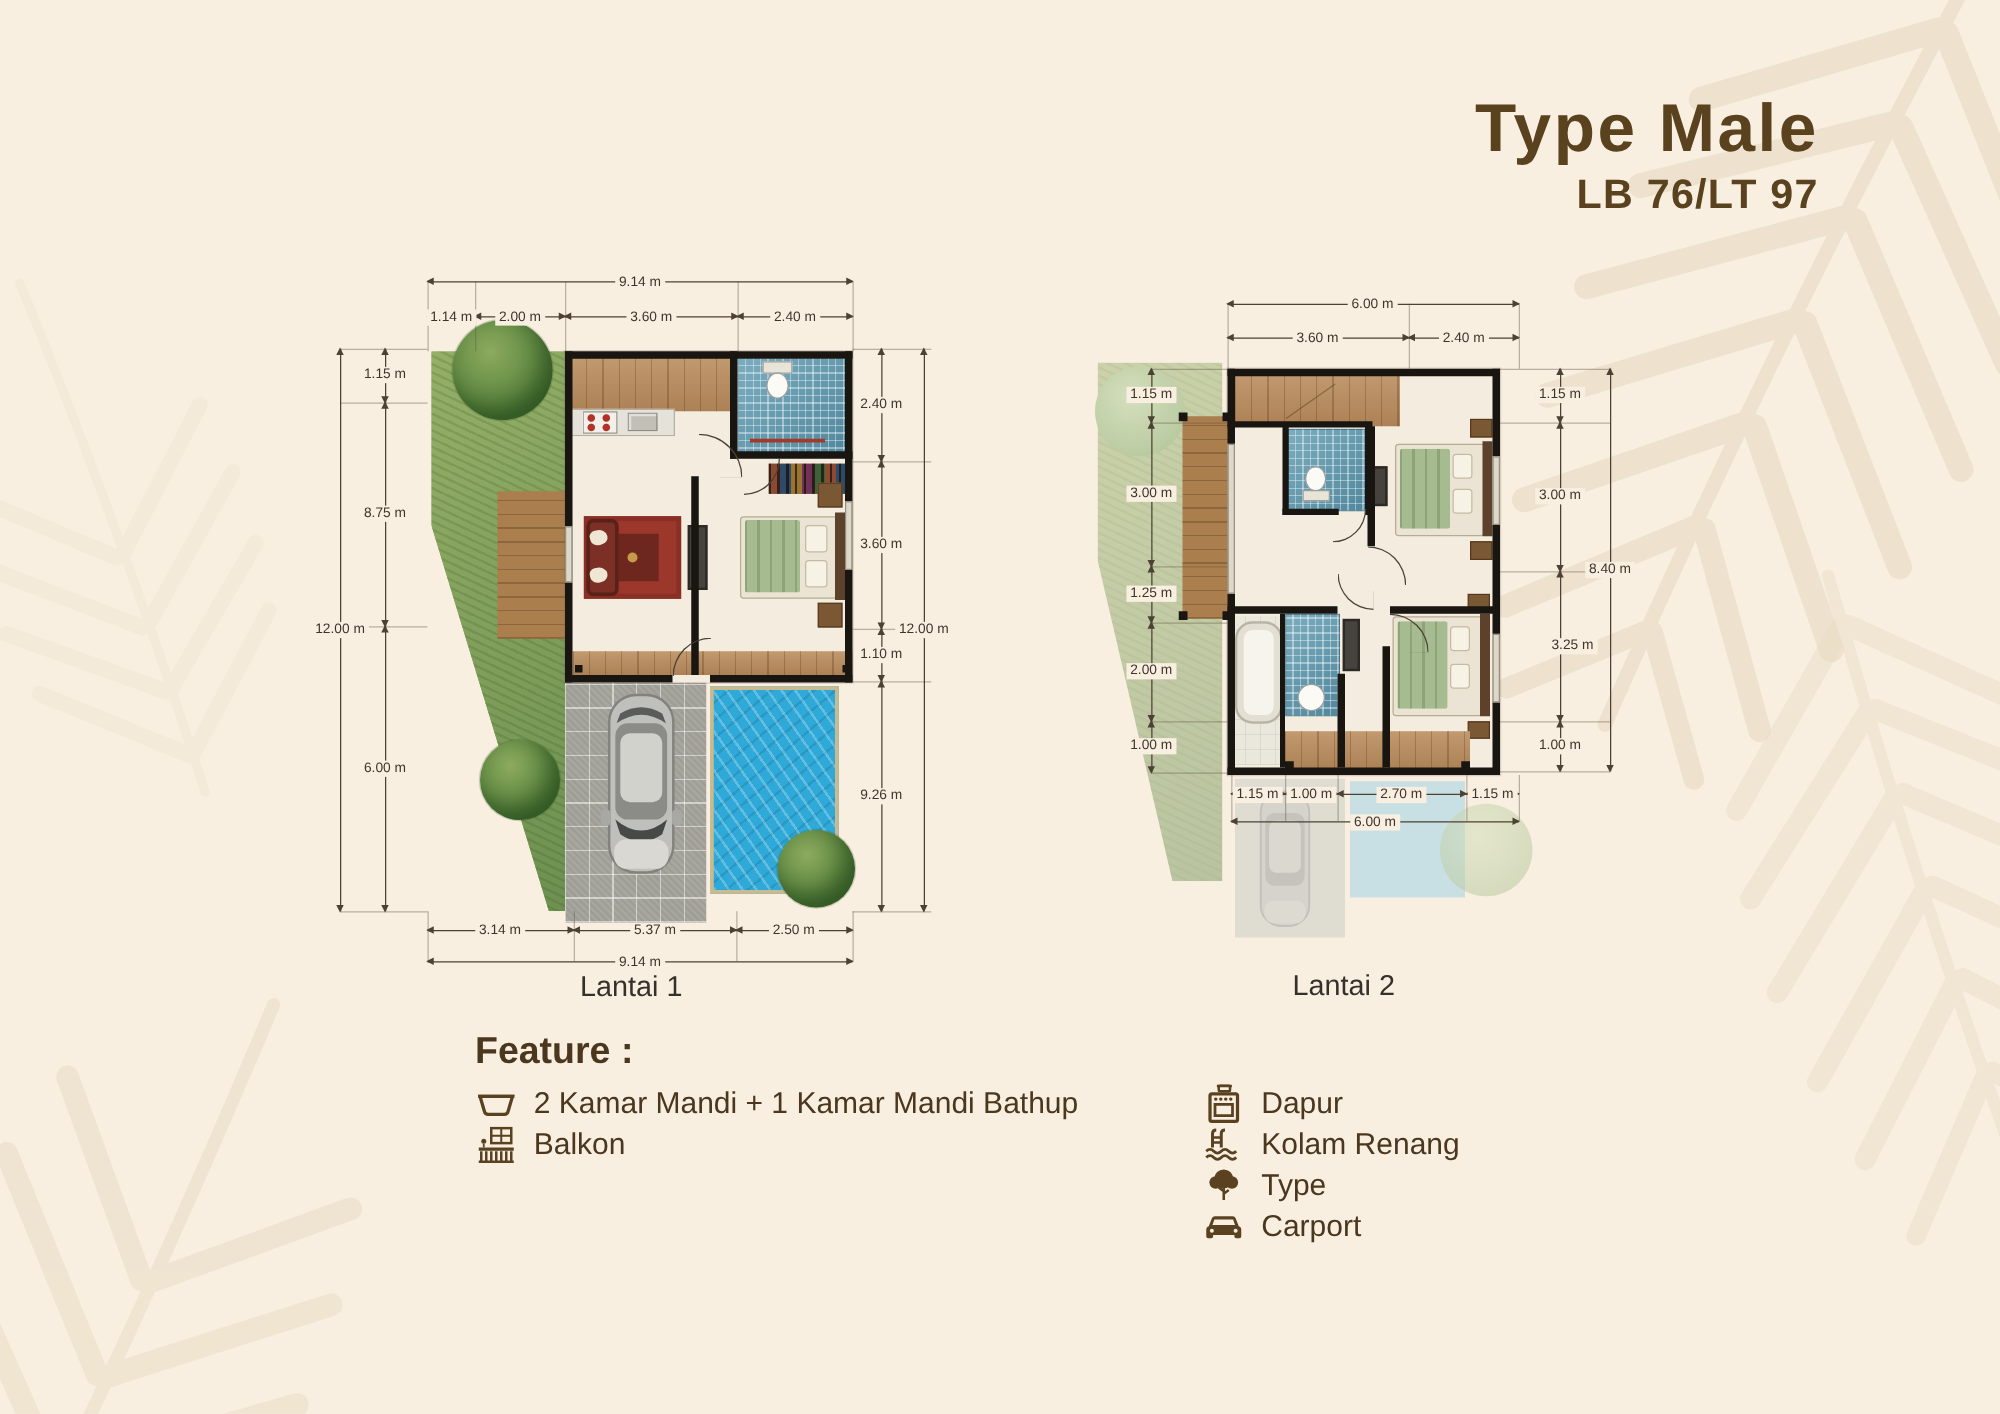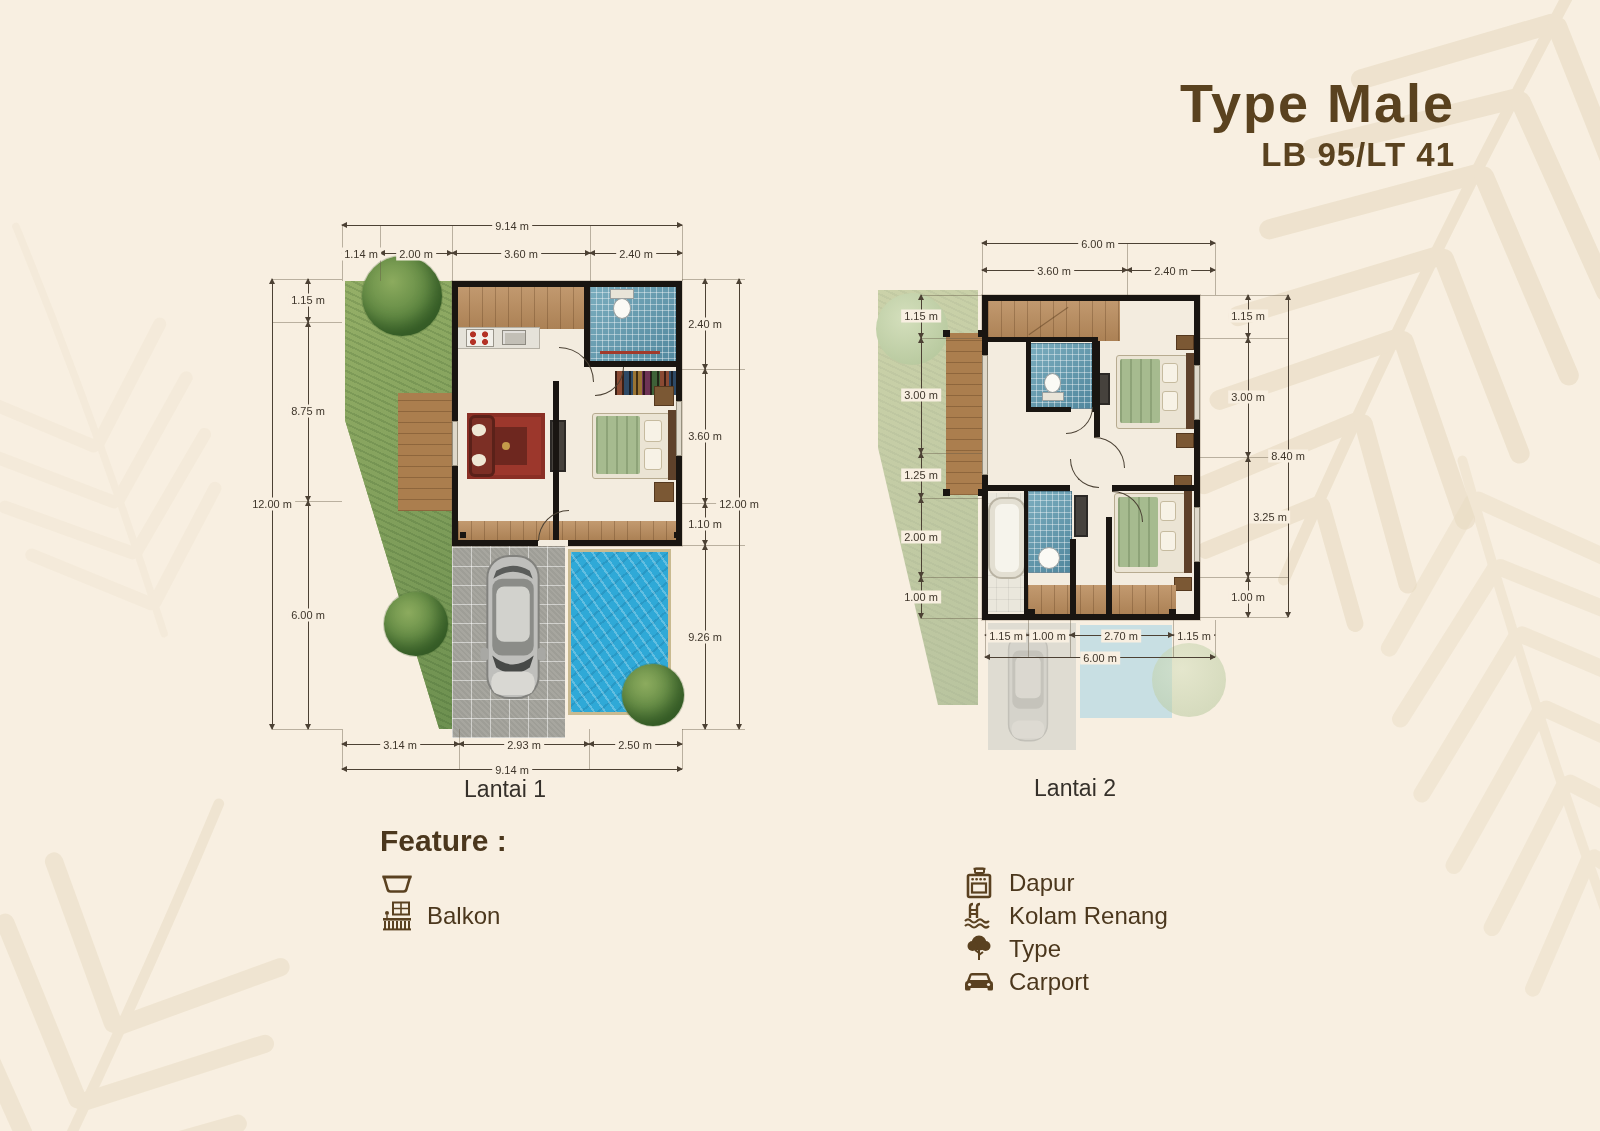"LB 95/LT 41" div.t2 { text: 95/LT 41 -> 76/LT 97 }
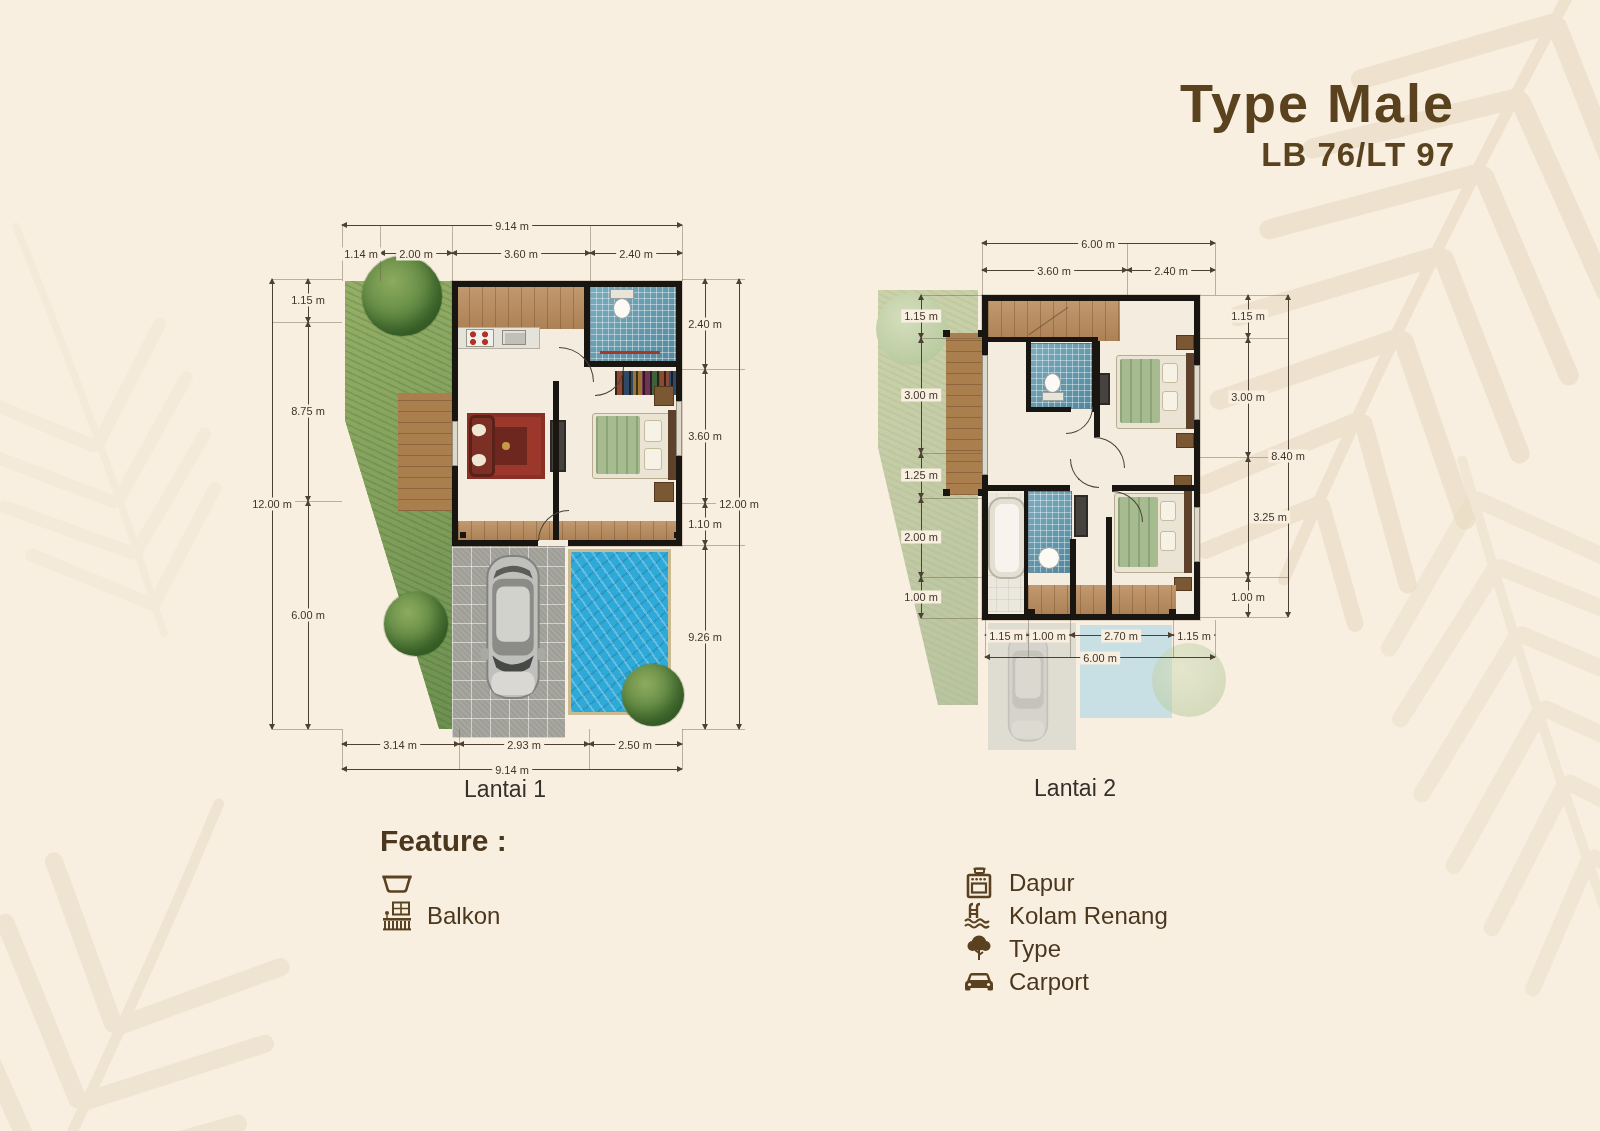"3.25 m" span.dlab { left: 400px -> 388px }
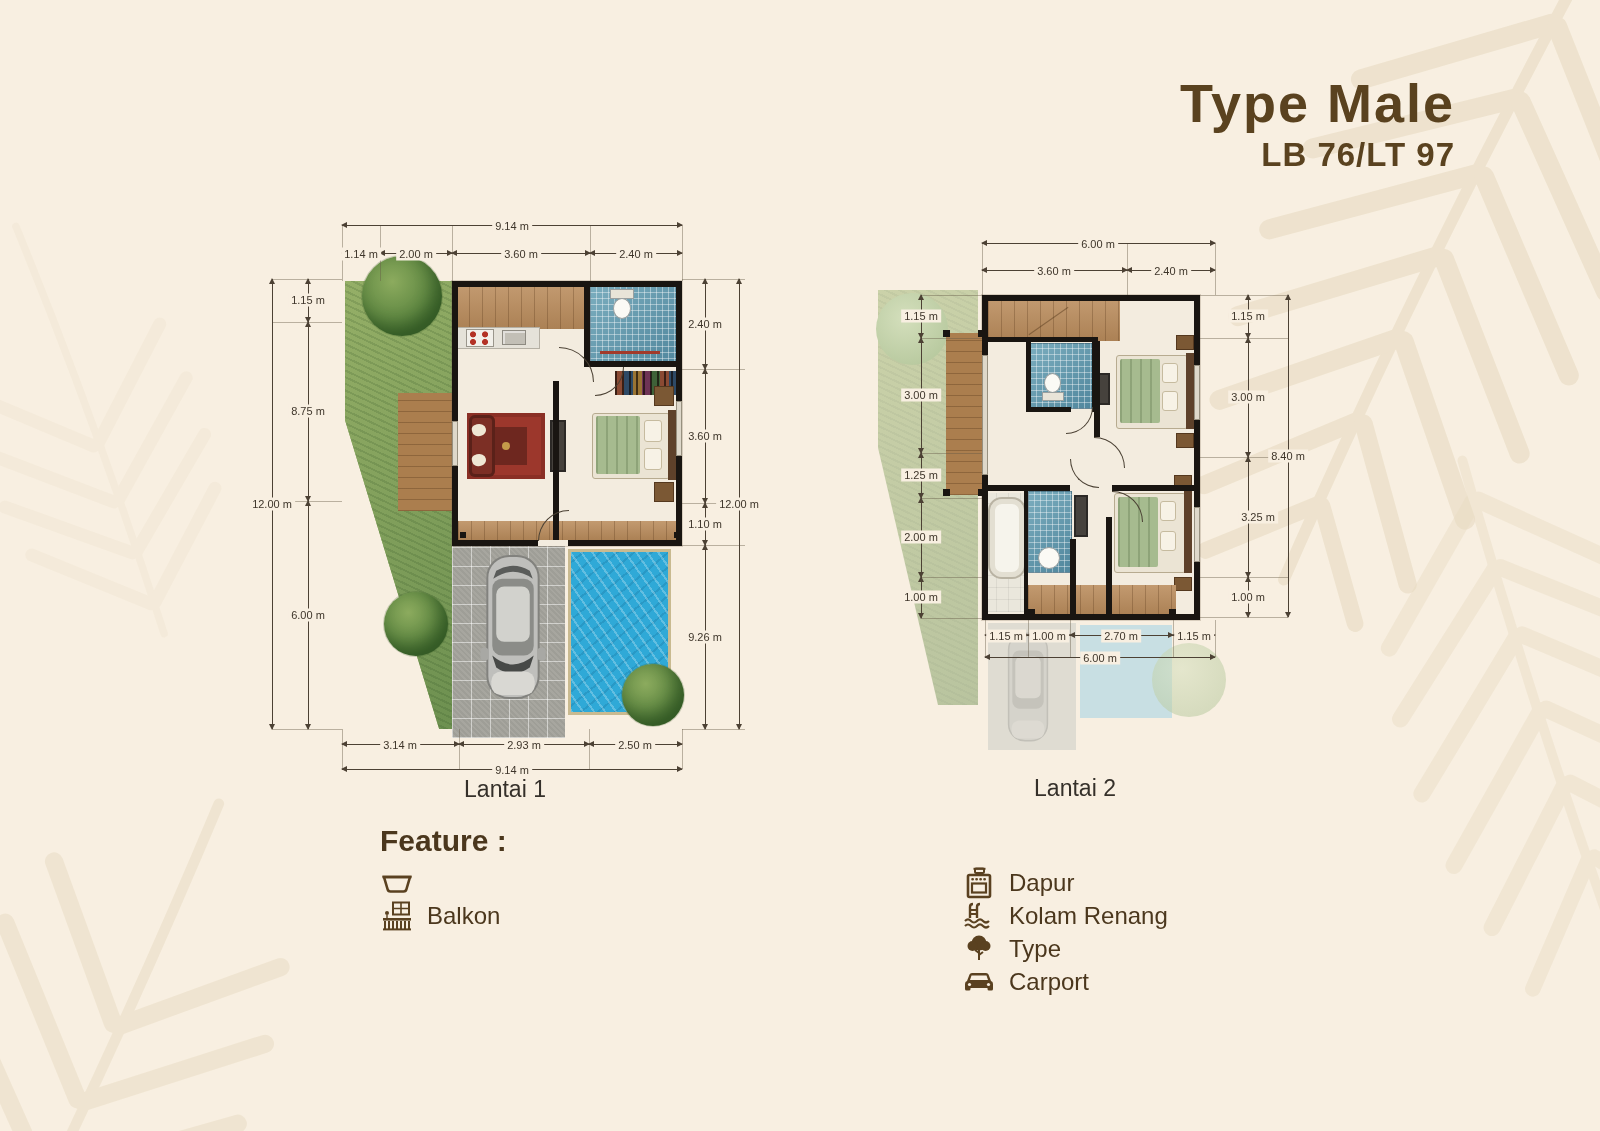"2.93 m" span.dlab { text: 2.93 -> 5.37 }
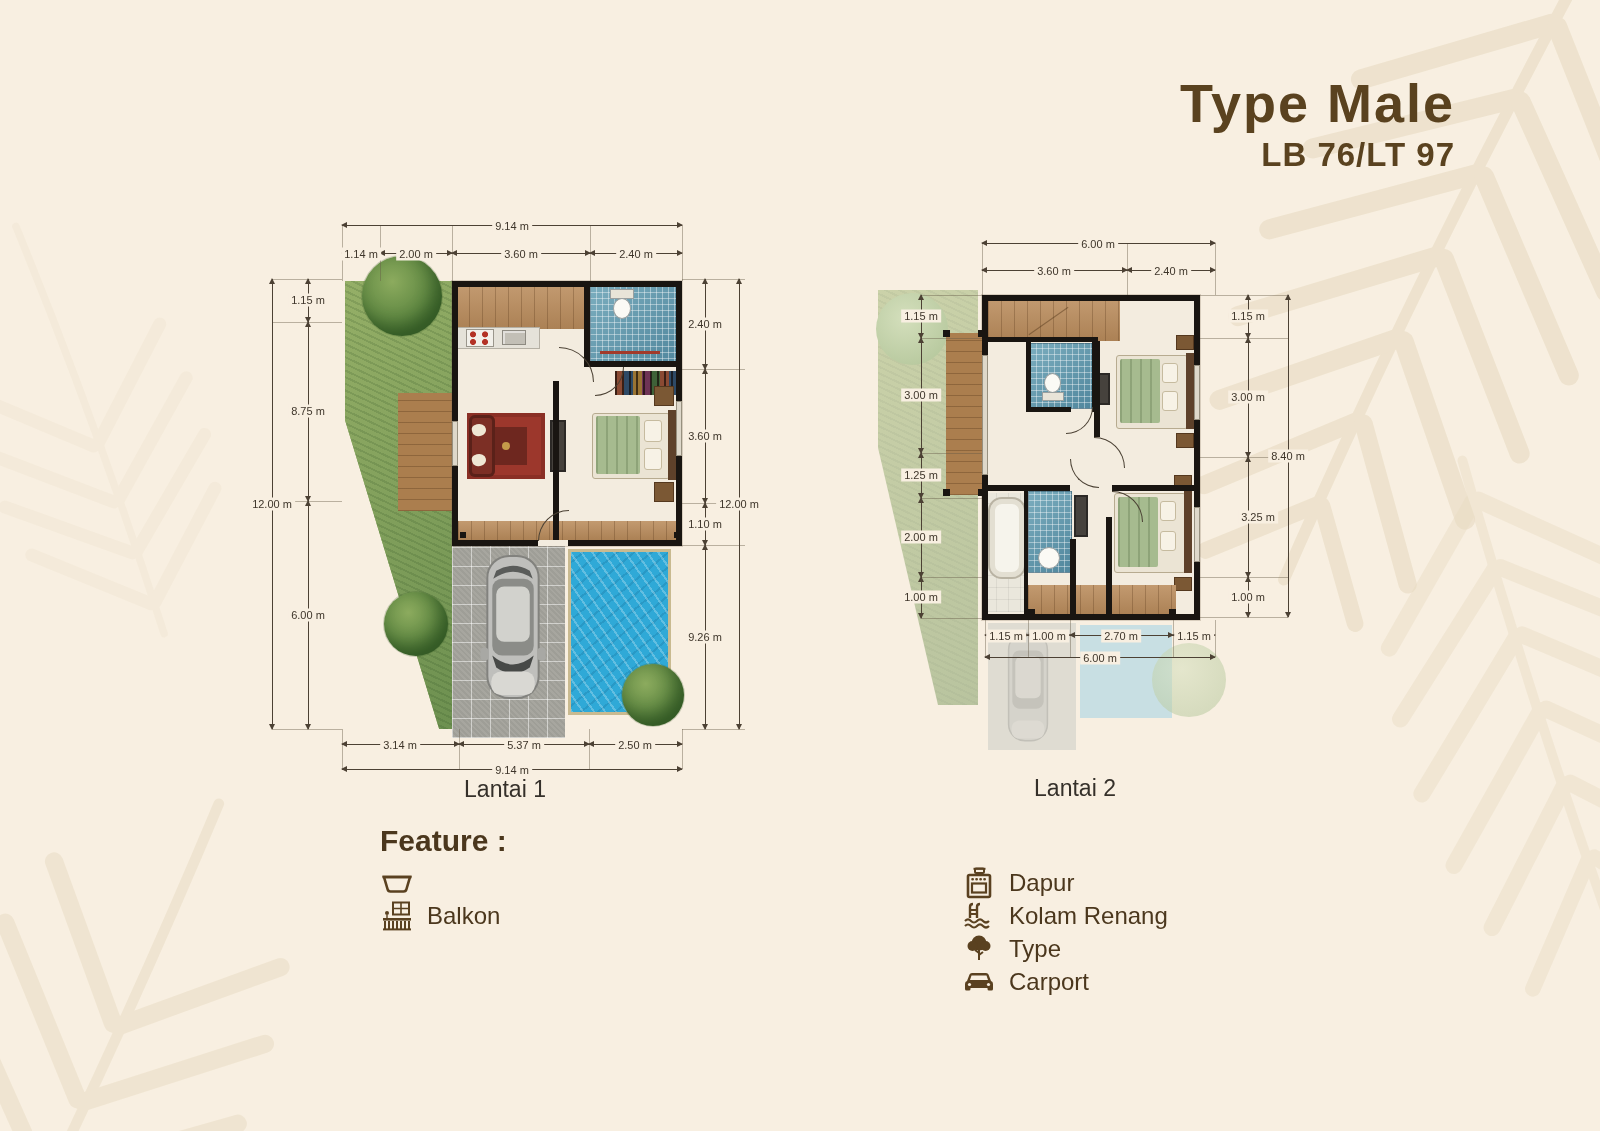"2 Kamar Mandi + 1" span.flab { html: none -> <span>2 Kamar Mandi + 1 Kamar Mandi Bathup</span> }
